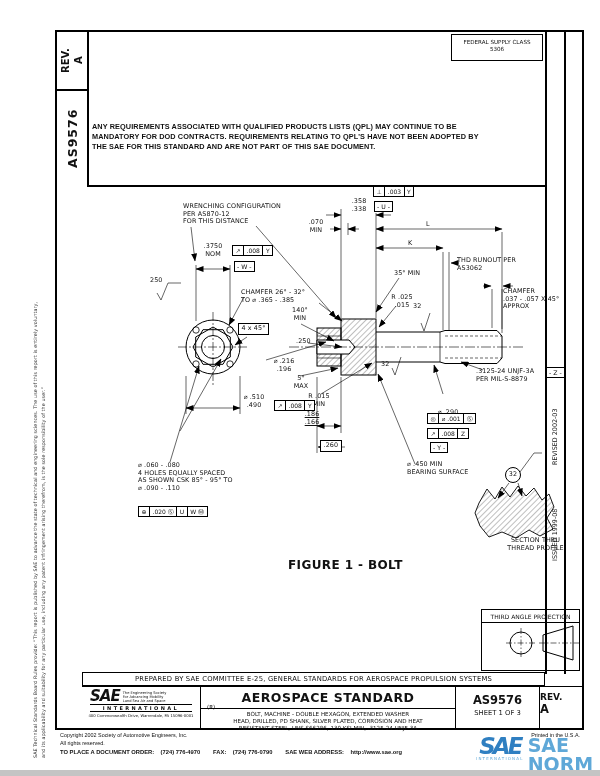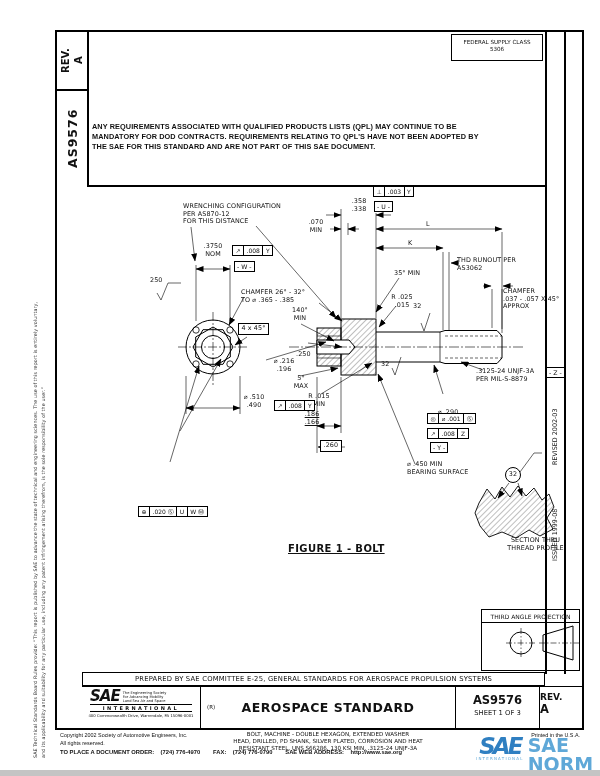".250" div.lbl { top: 166px -> 153px }
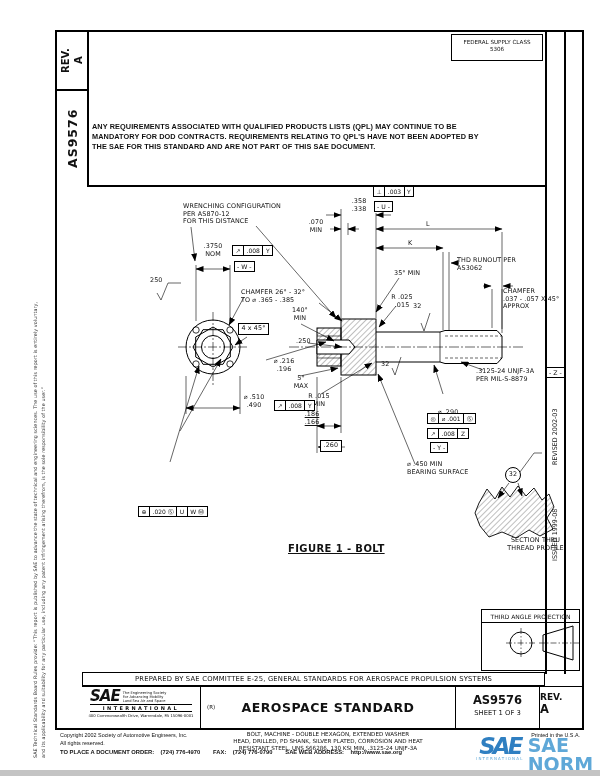"⌀ .060 - .080" div.lbl { html: none -> <div>⌀ .060 - .080 4 HOLES EQUALLY SPACED AS SHOWN CSK 85° - 95° TO ⌀ .090 - .110</div> }
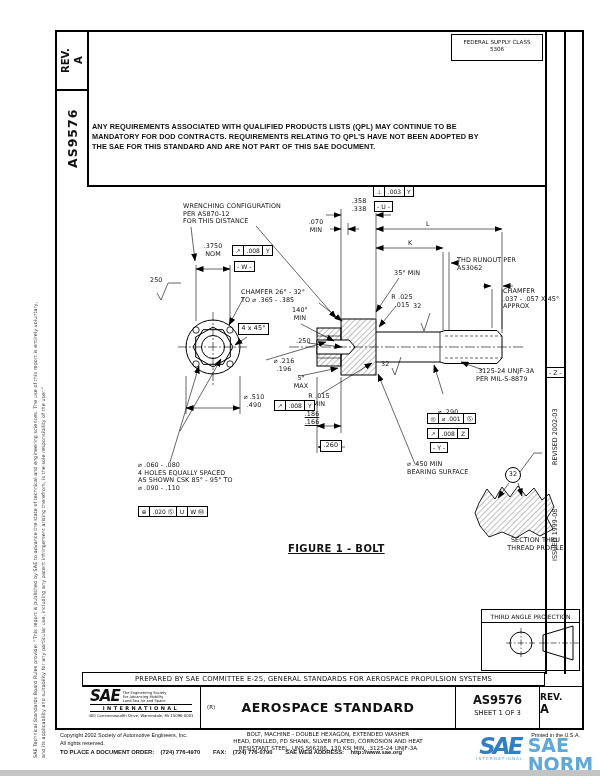"FIGURE 1 - BOLT" div.lbl { font-size: 10px -> 12px; text-decoration: underline -> none; top: 360px -> 377px }
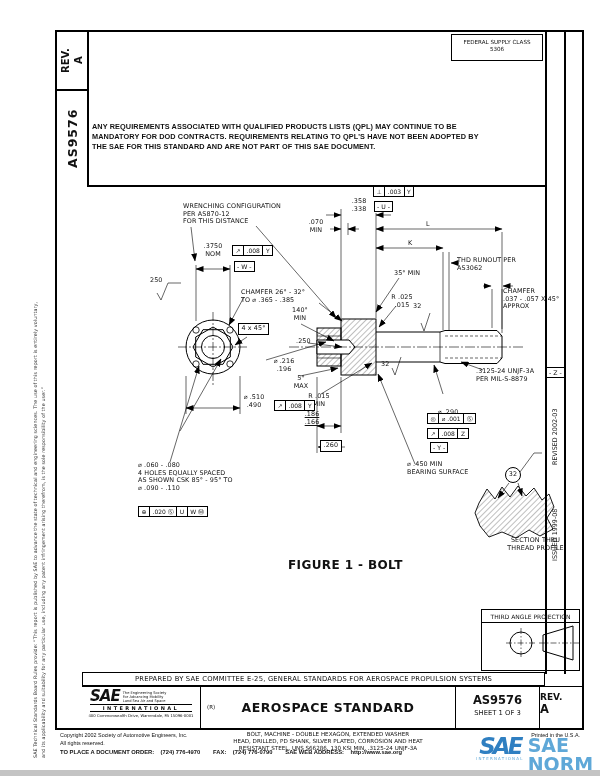"AEROSPACE STANDARD" div { padding: 13px 0 -> 3px 0 }
